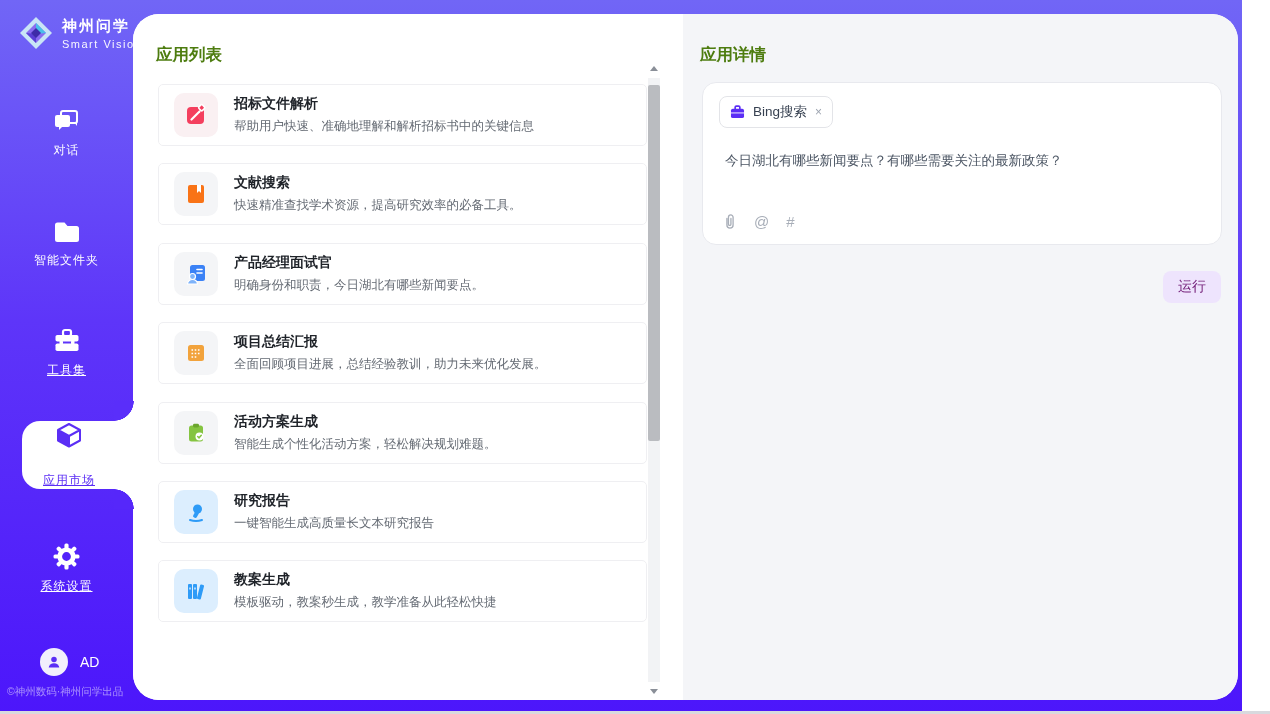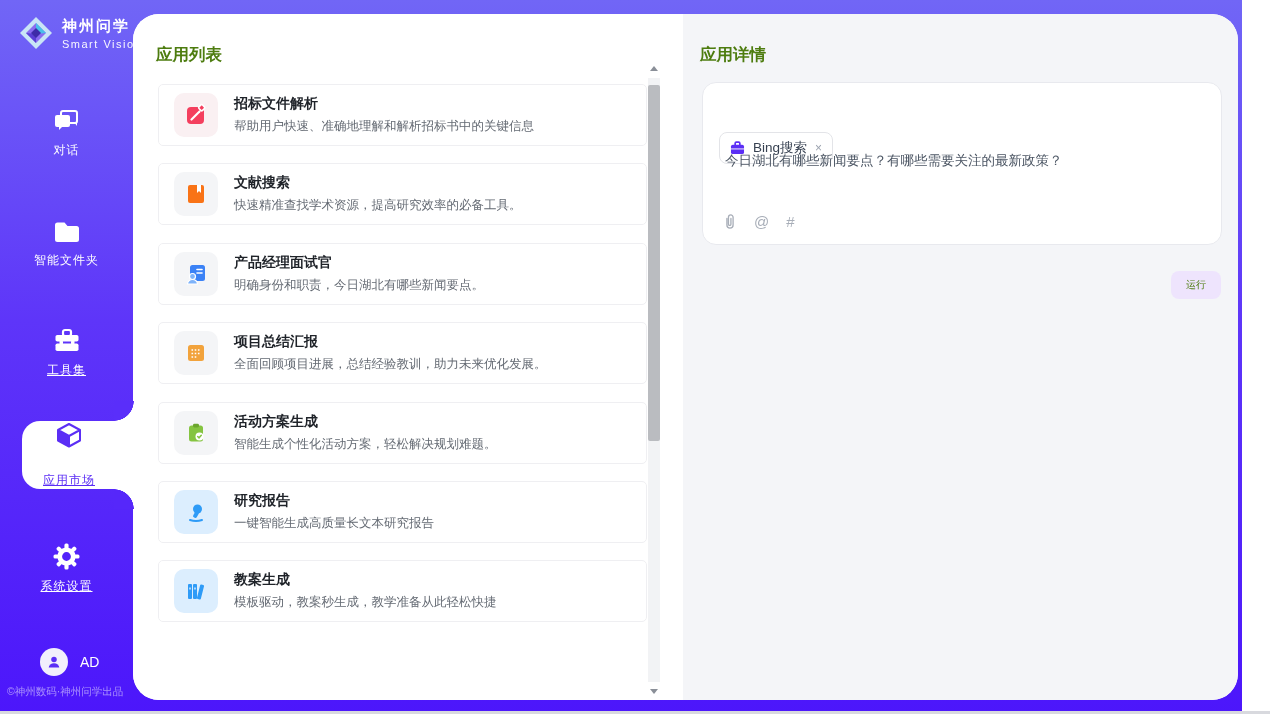"Bing搜索" .tool-tag { margin-top: 36px -> none }
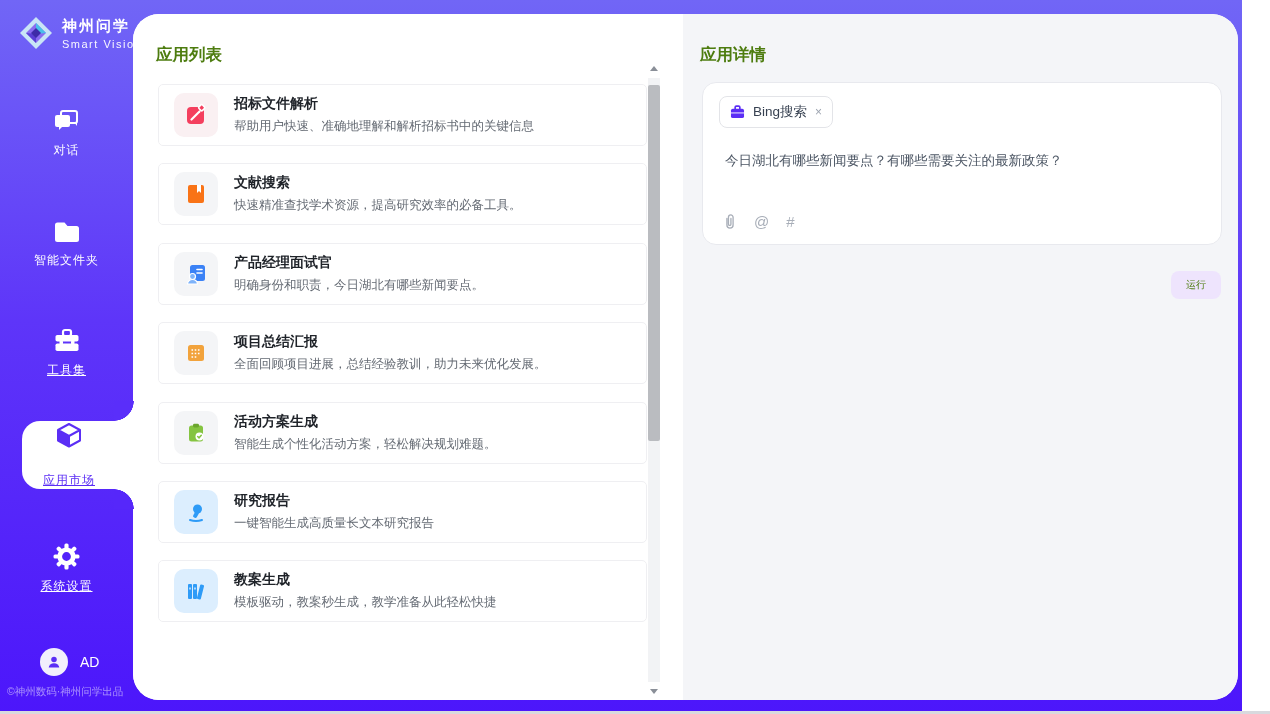"运行" .run-btn { color: #4d7c0f -> #701a75; font-size: 10px -> 14px }
